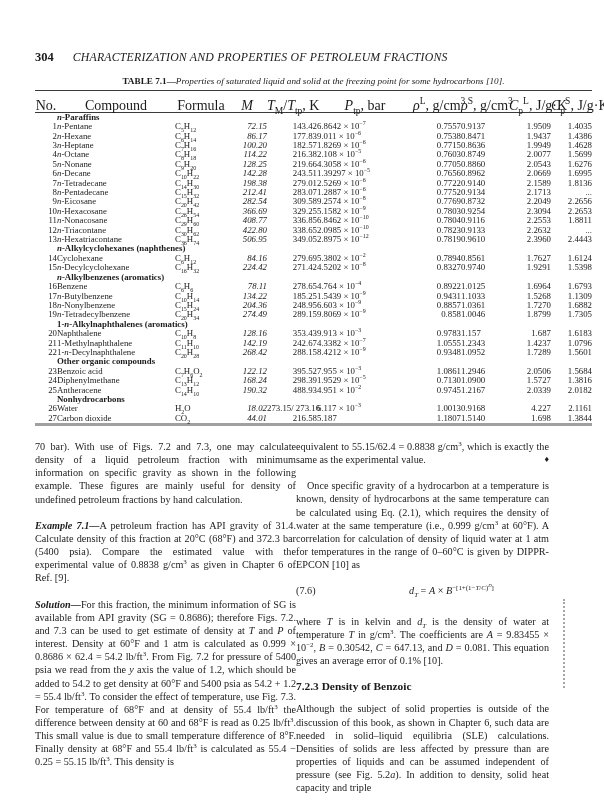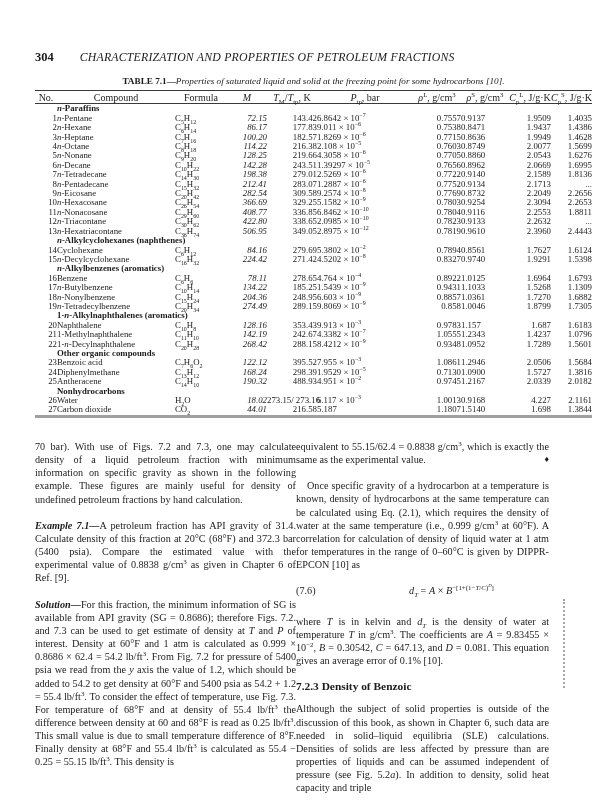"304" .running-head { gap: 26px -> 19px }
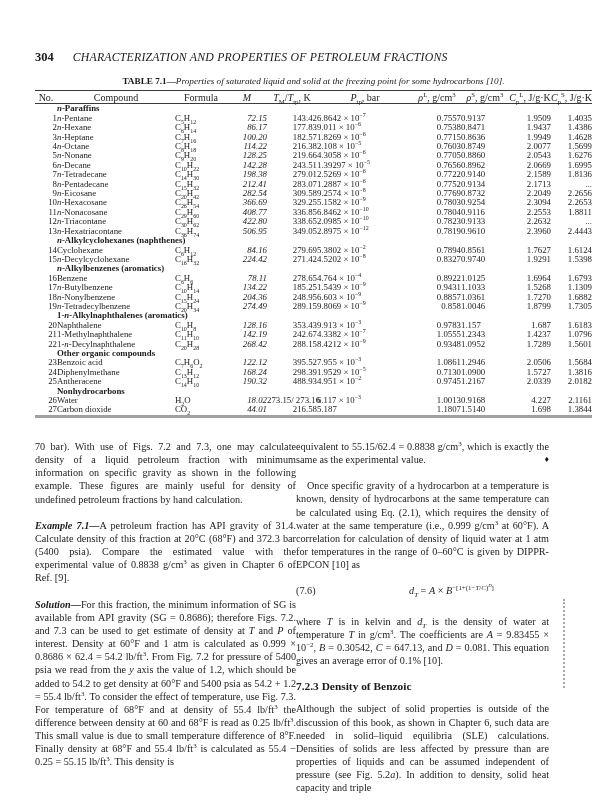"No." table.props th { font-size: 10px -> 14px; padding: 2px 0 1px -> 10px 0 1px }
